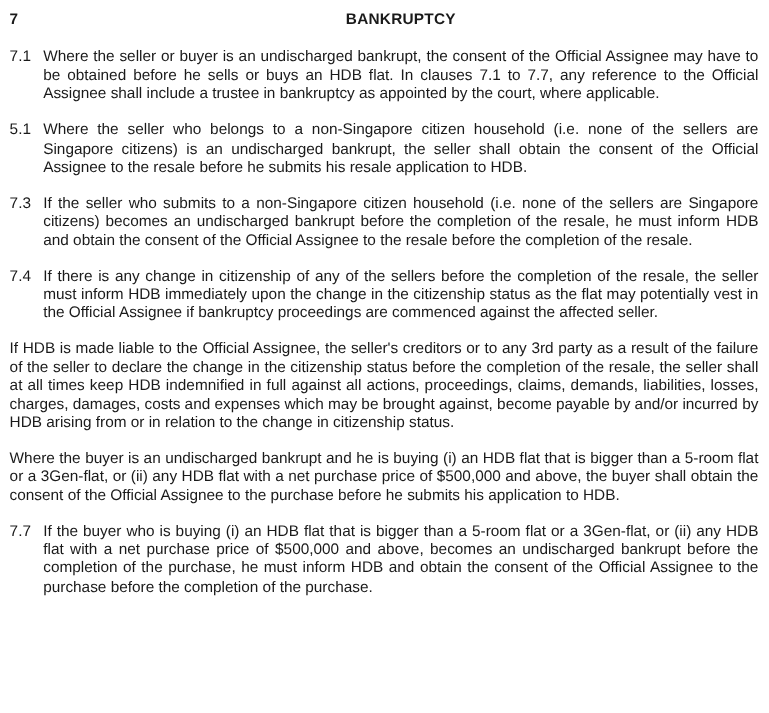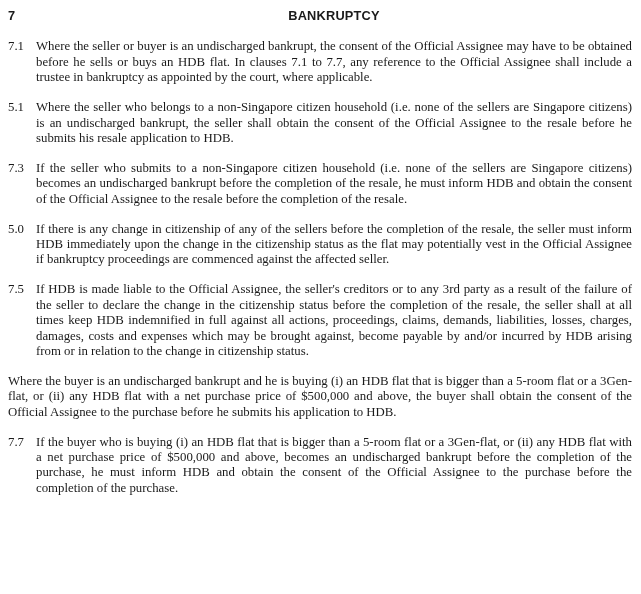"7.1" .clause { font-family: Liberation Serif, serif -> none }
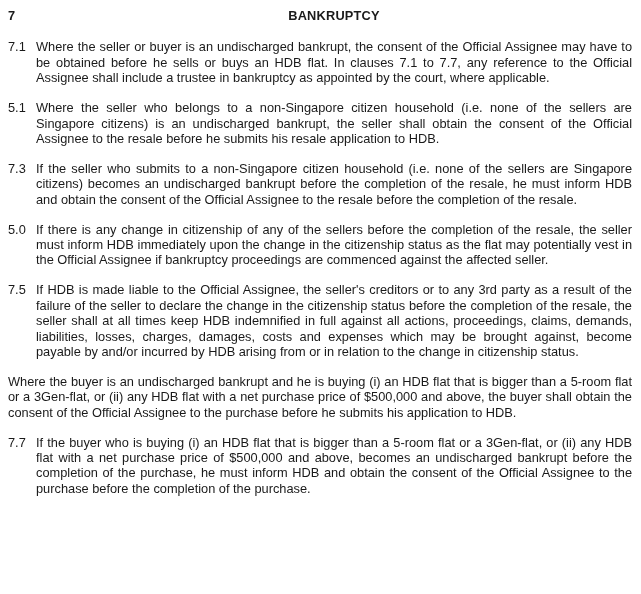"5.0" span.num-col { text: 5.0 -> 7.4 }
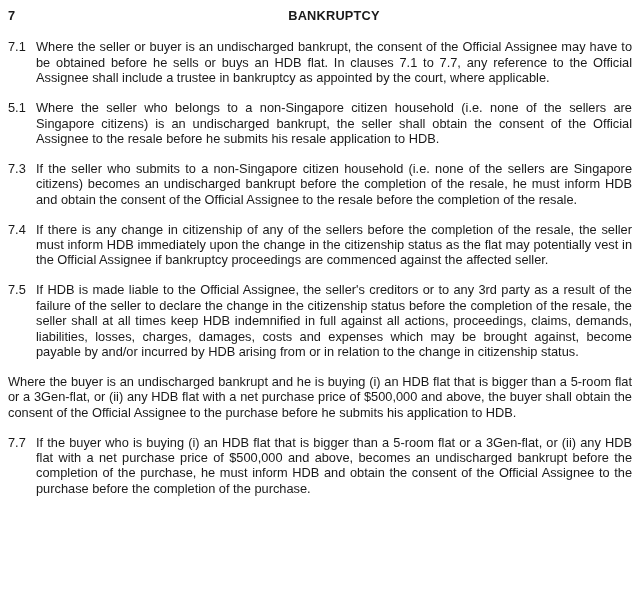"7.5" span.num-col { html: <span>7.5</span> -> none }
